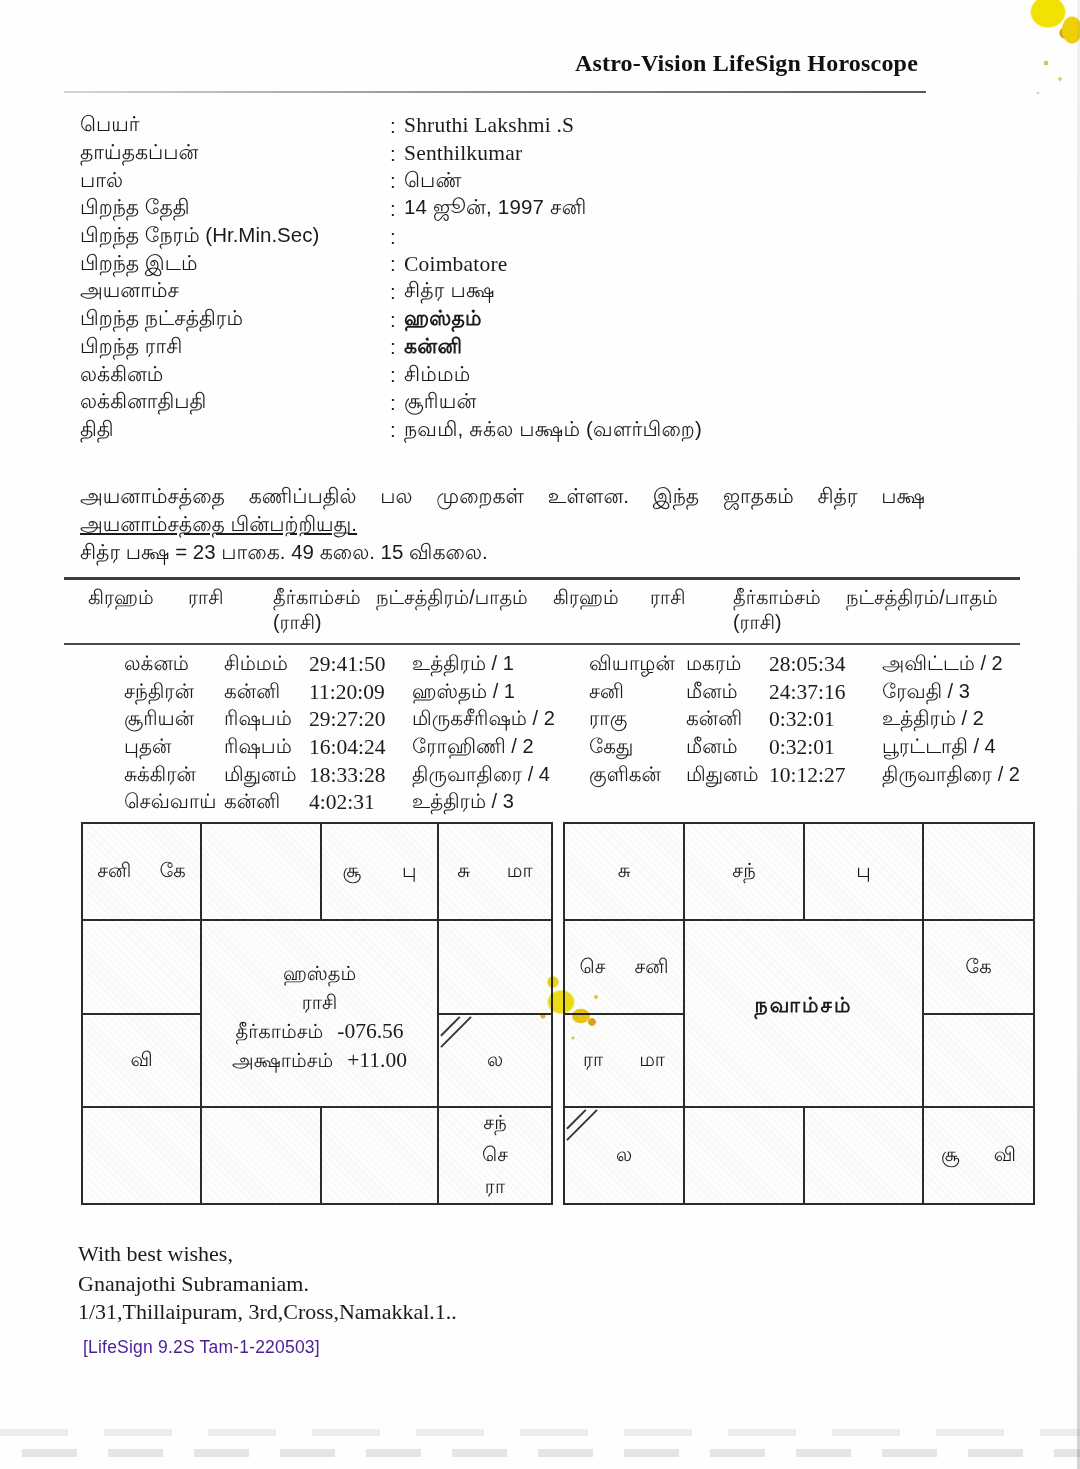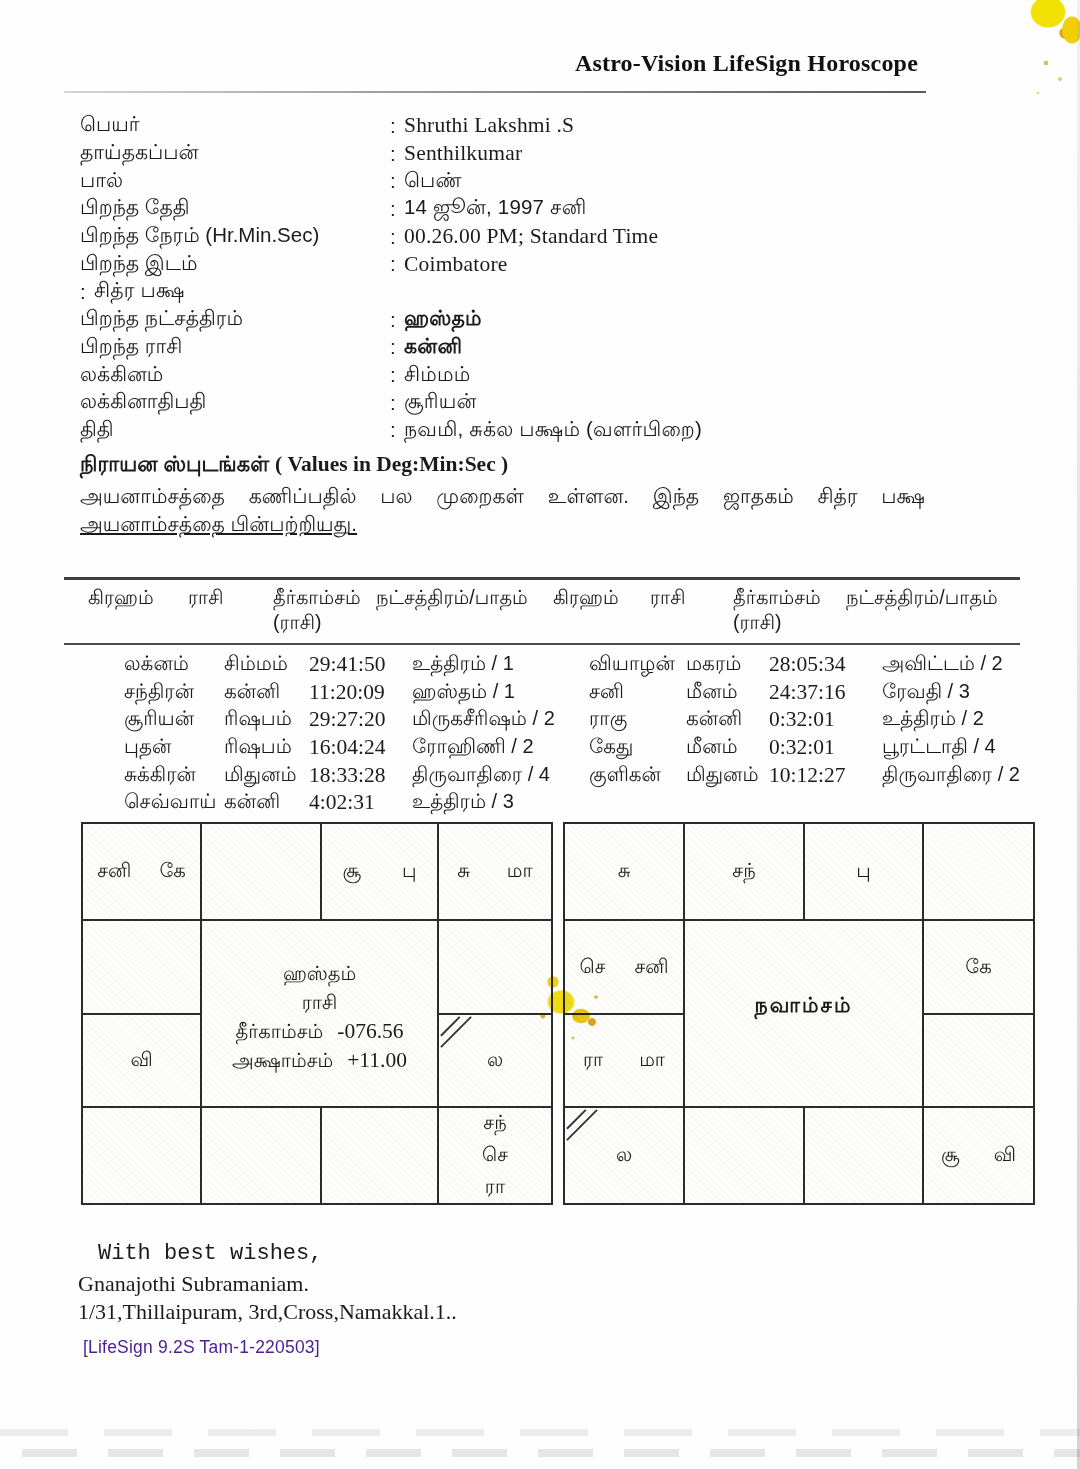"00.26.00 PM; Standard Time" span.dvalue { html: <span>00.26.00 PM; Standard Time</span> -> none }
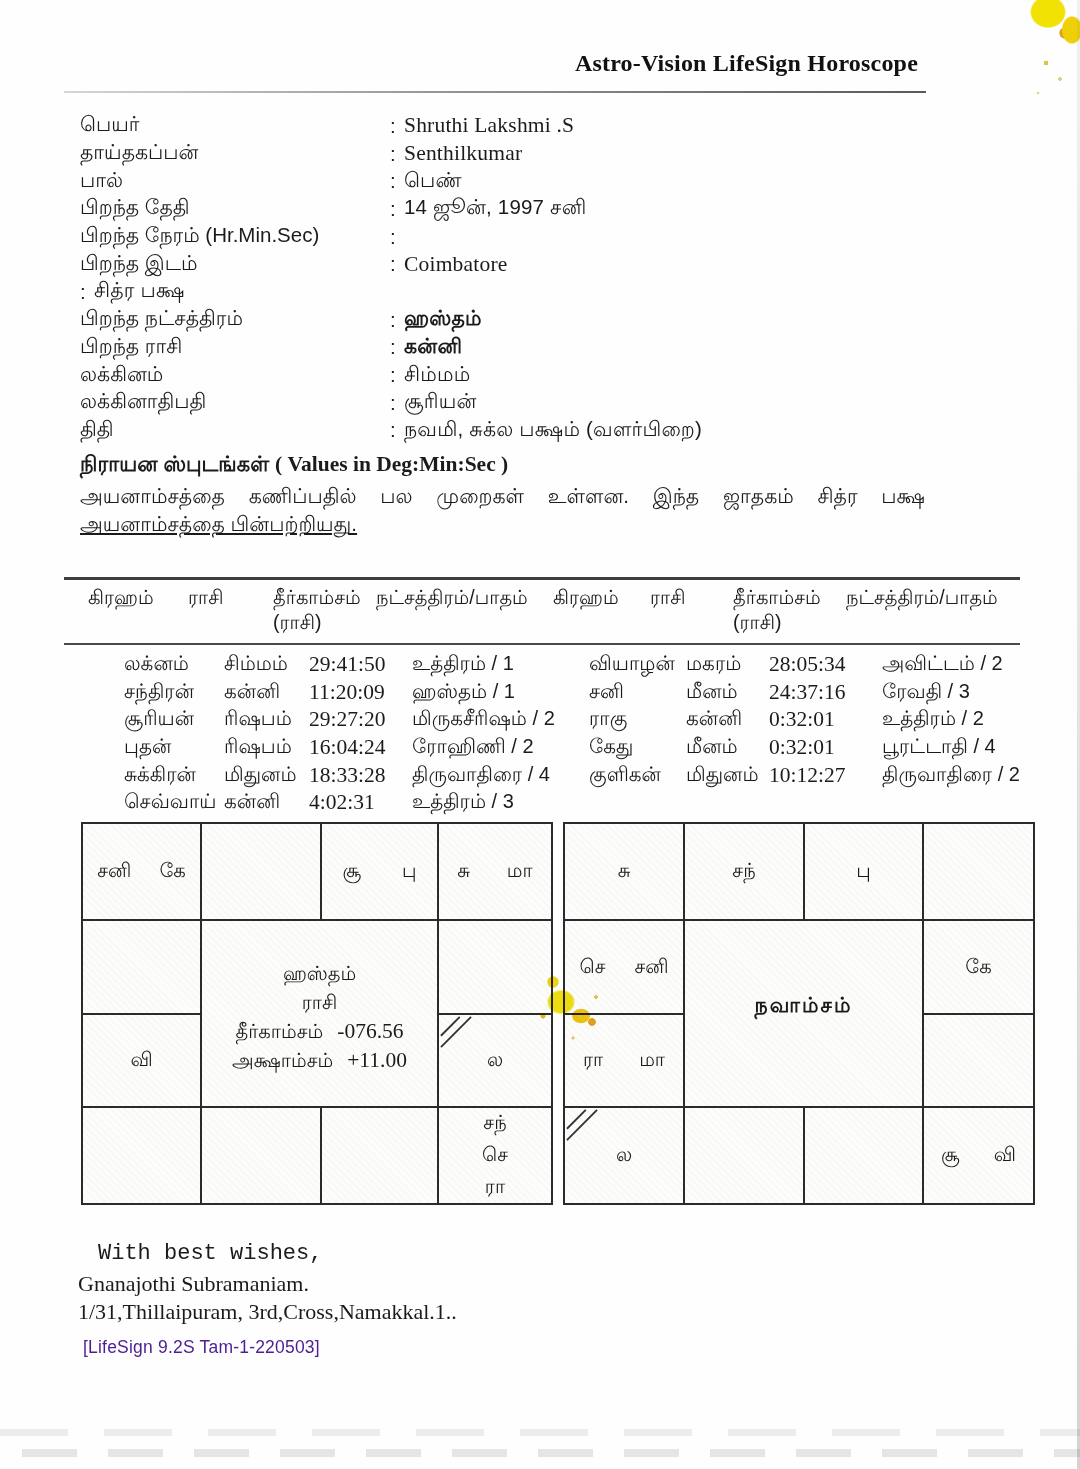"அயனாம்ச" span.dlabel { html: none -> <span>அயனாம்ச</span> }
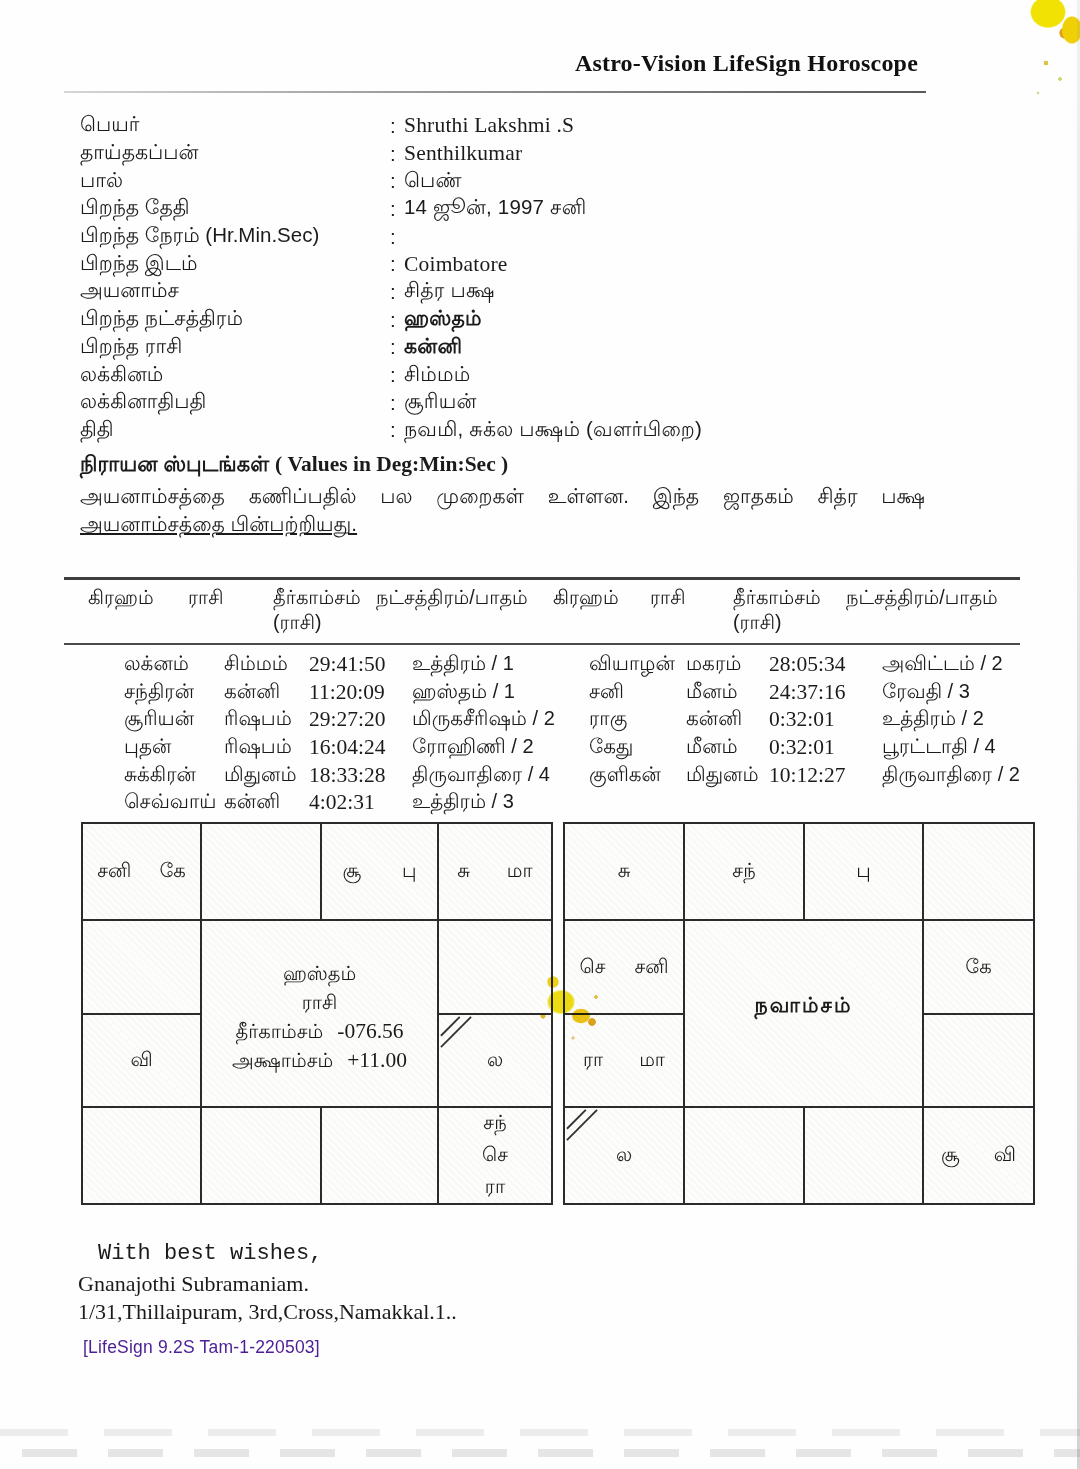"நிராயன ஸ்புடங்கள் ( Values in" div.sputa-head { html: <div> <span>நிராயன ஸ்புடங்கள்</span> <span>( Values in Deg:Min:Sec )</span> </div> -> none }
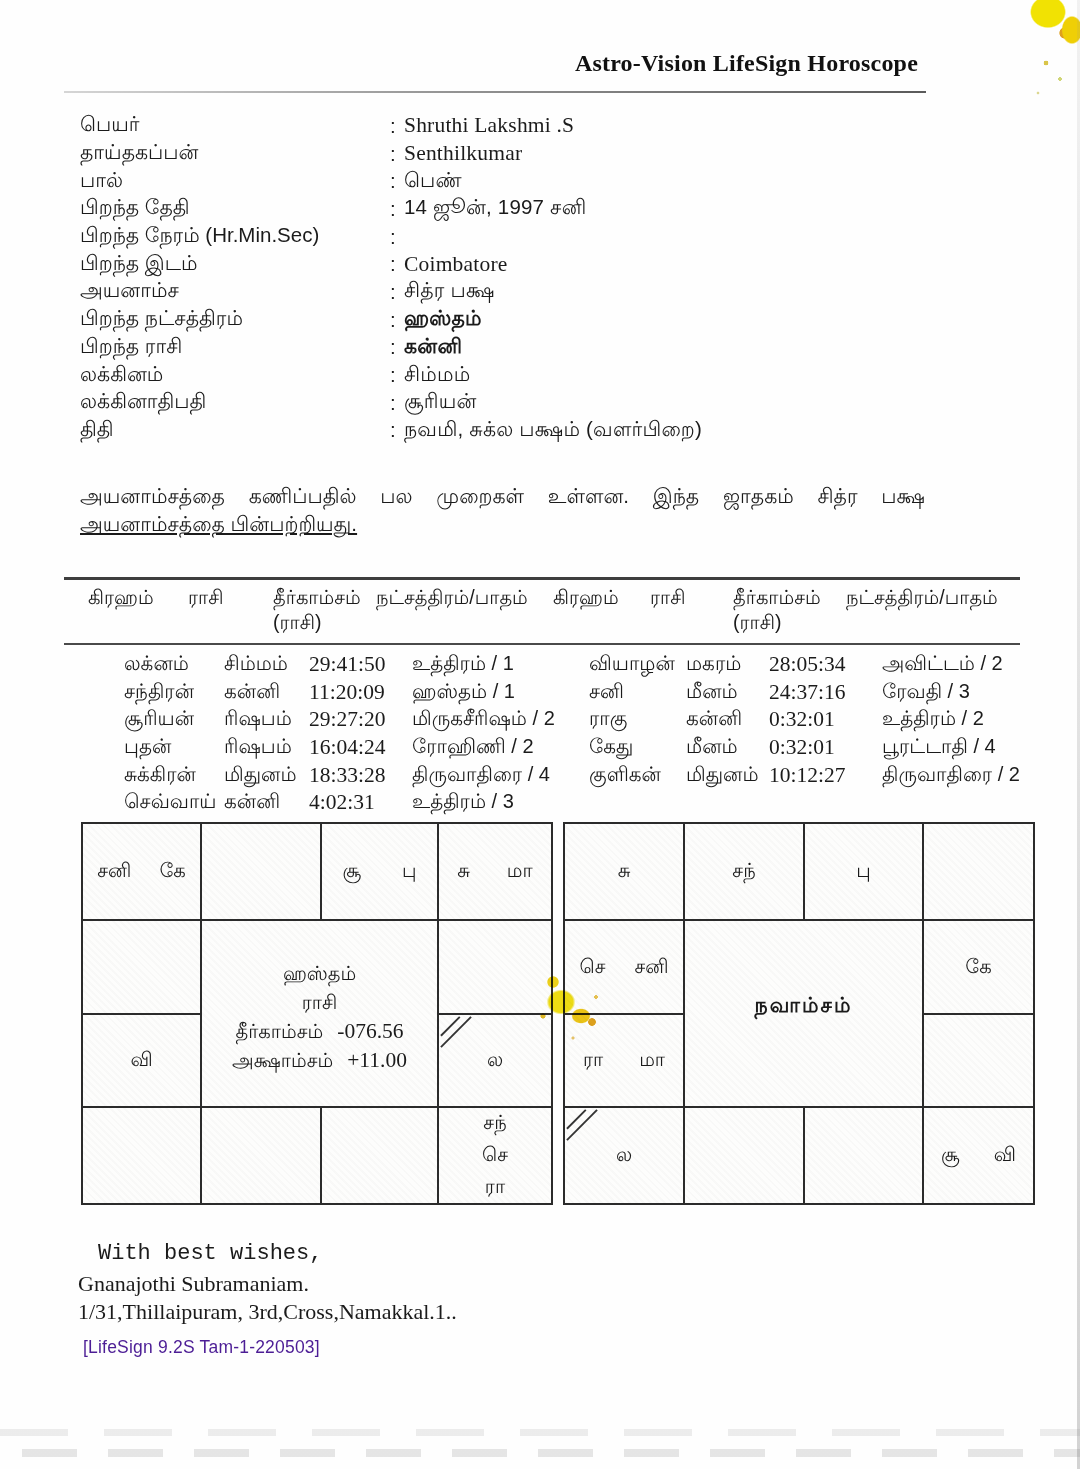"சித்ர பக்ஷ = 23 பாகை." div.sputa-p3 { html: none -> <div>சித்ர பக்ஷ = 23 பாகை. 49 கலை. 15 விகலை.</div> }
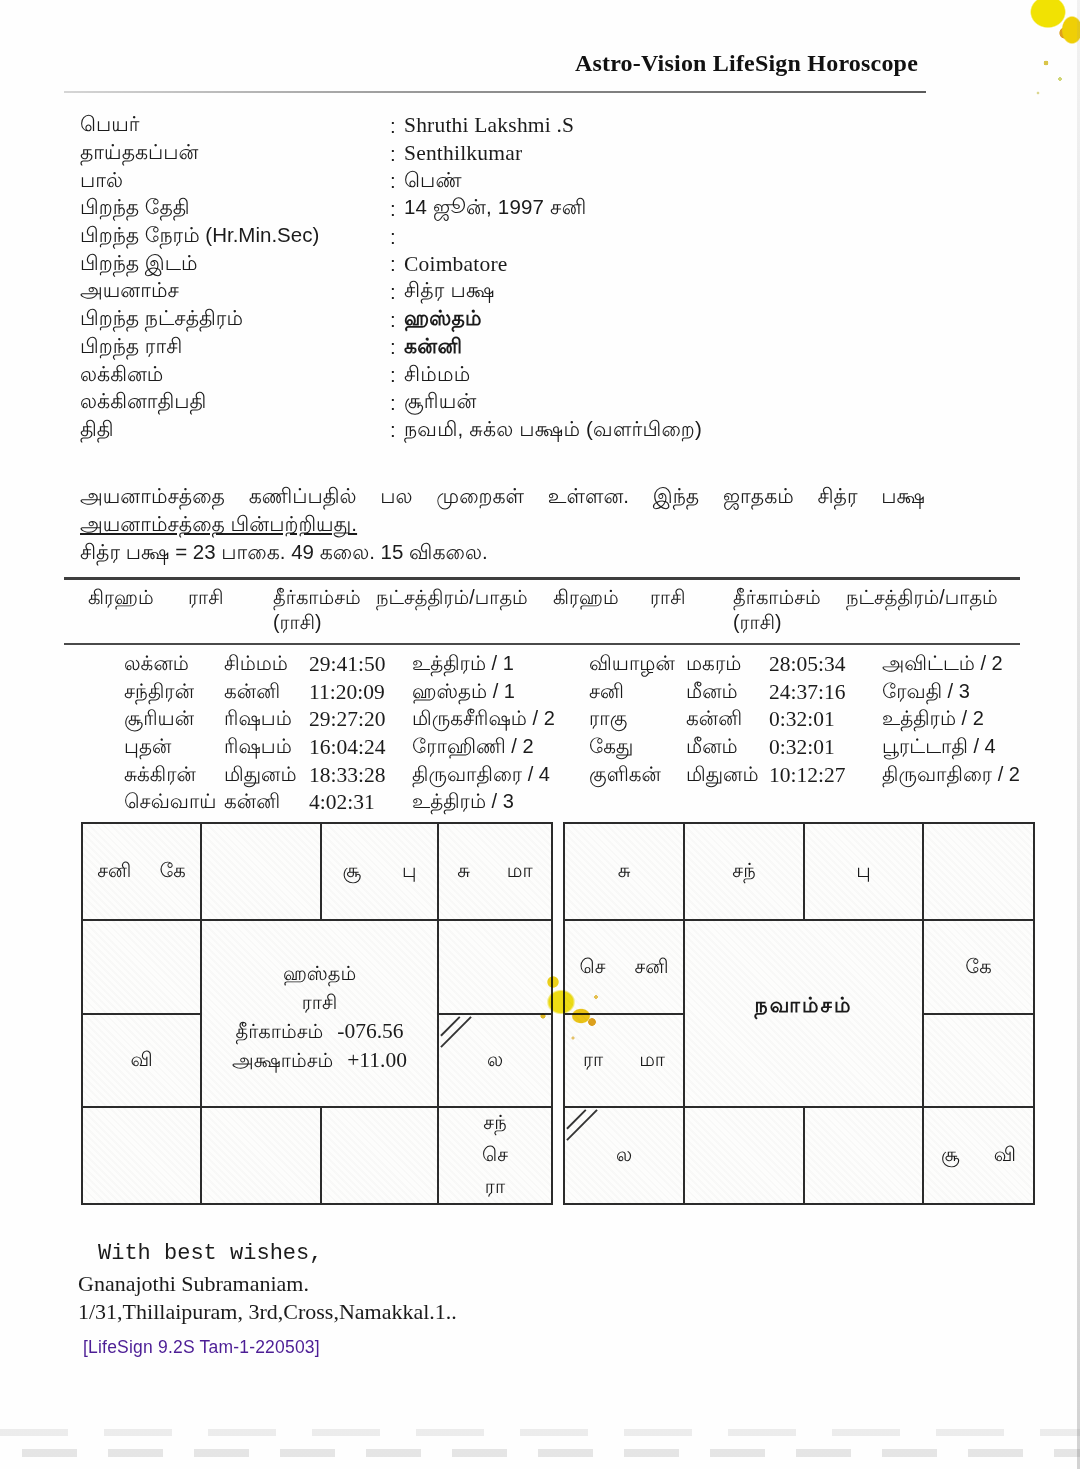"With best wishes," .wishes { font-family: Liberation Mono, monospace -> Liberation Serif, serif; margin-left: 20px -> none }
